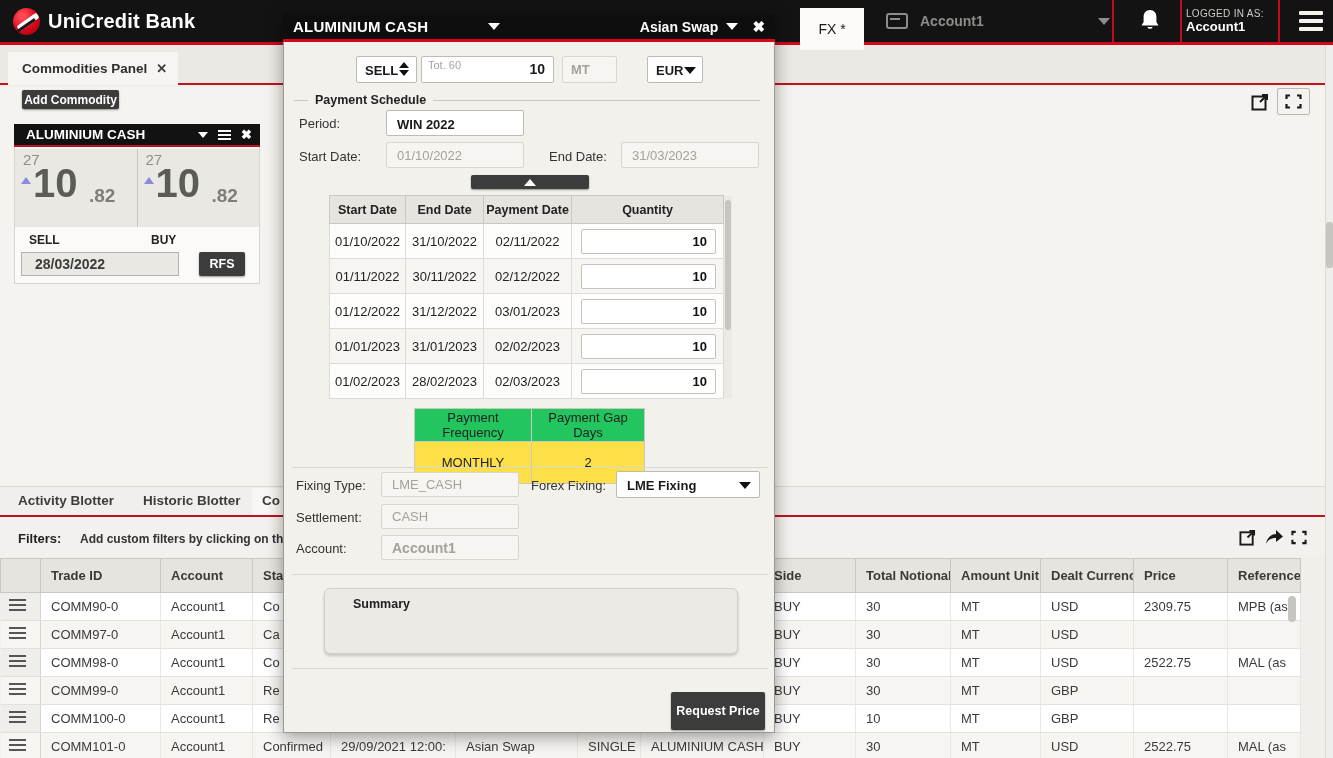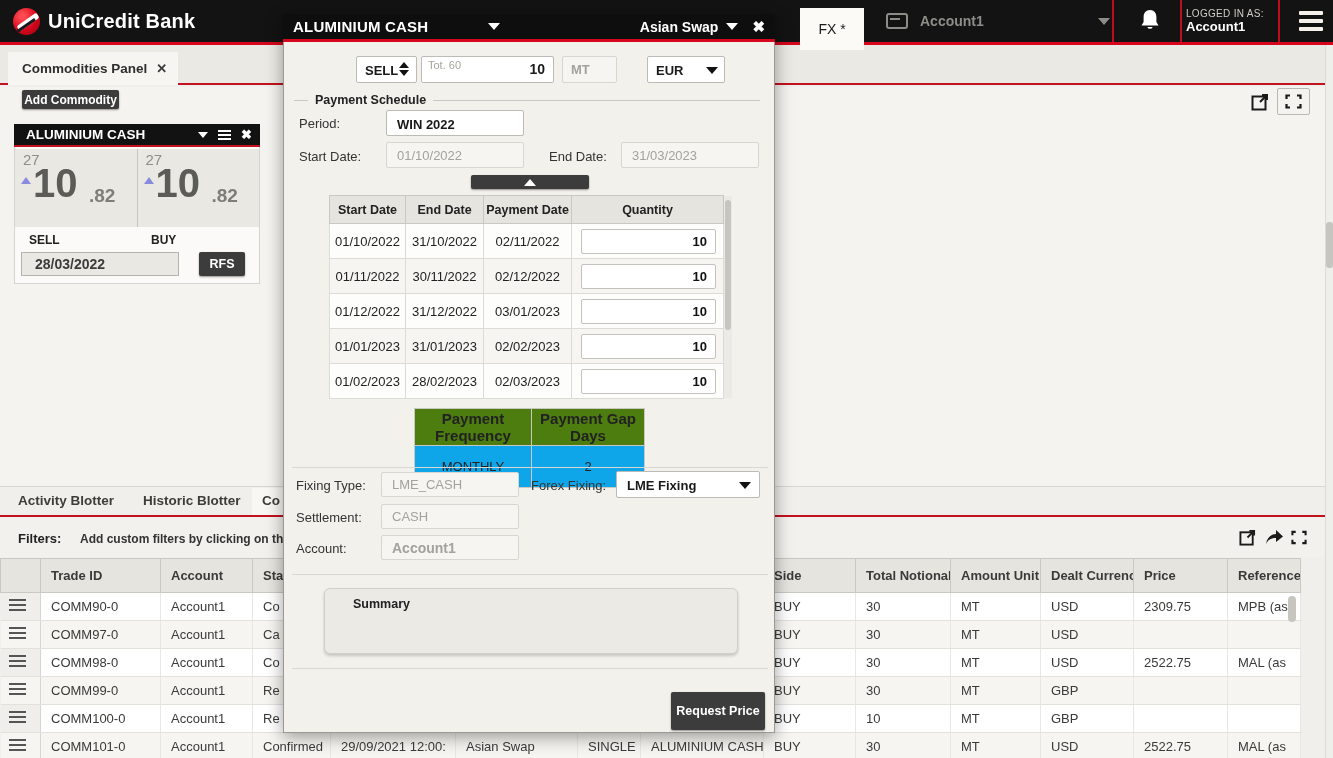"EUR" div.inbox { width: 78px -> 56px }
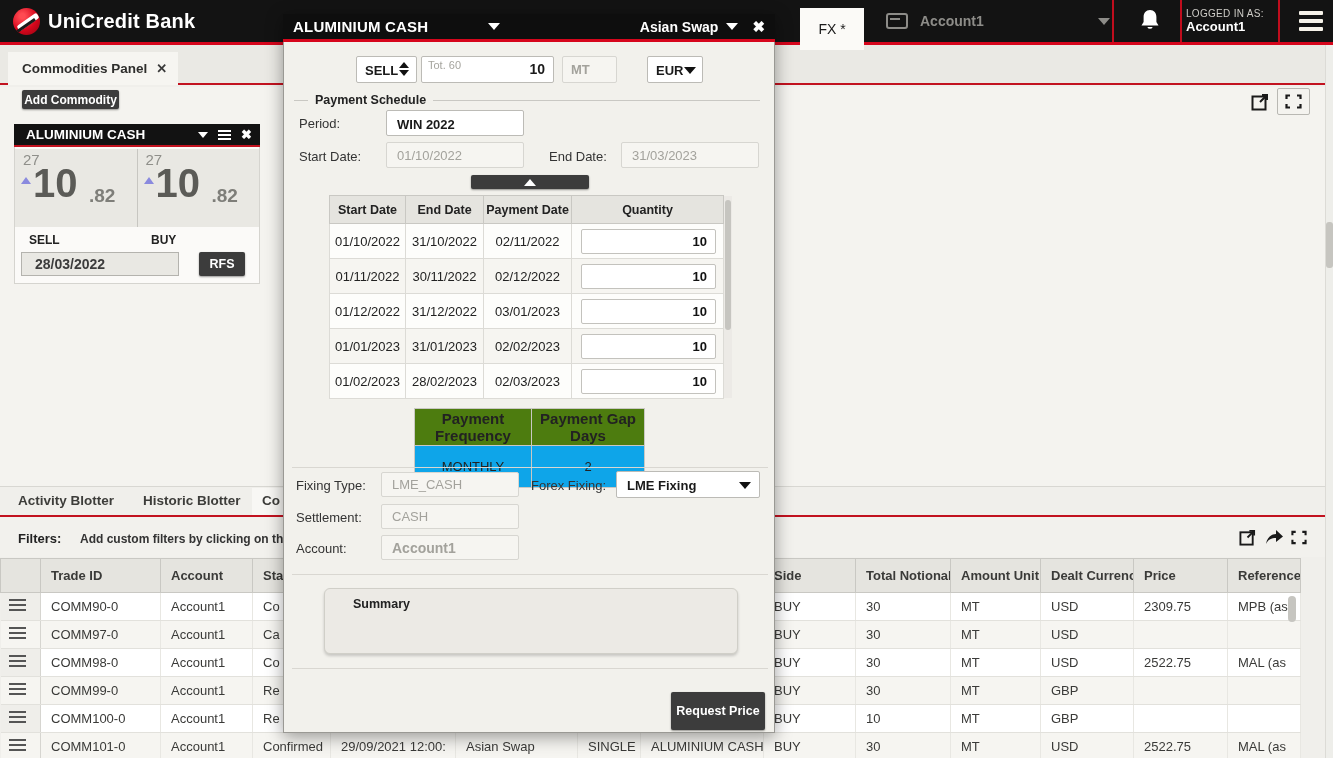"Payment Frequency" table.freq th { background: #4d7c0f -> #22c55e; font-size: 15px -> 13px; font-weight: bold -> normal }
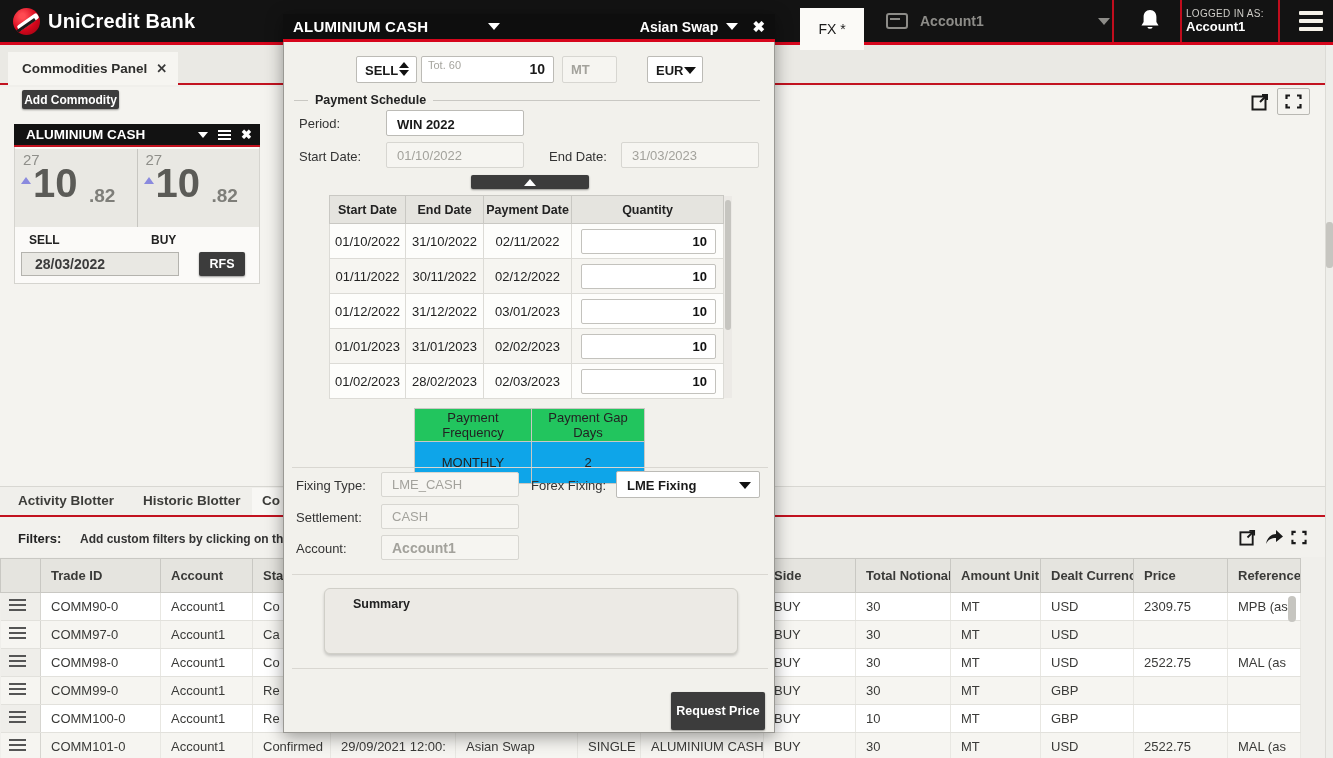"MONTHLY" table.freq td { background: #0ea5e9 -> #fde047 }
